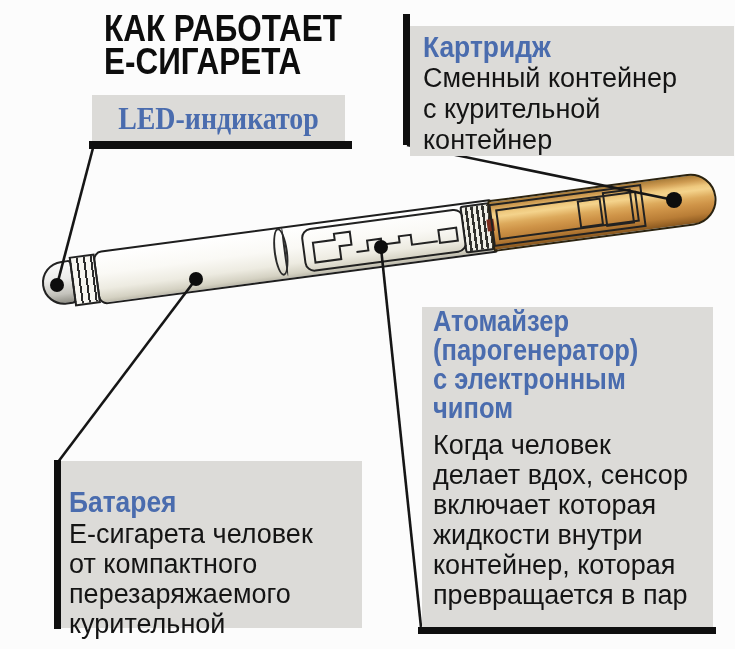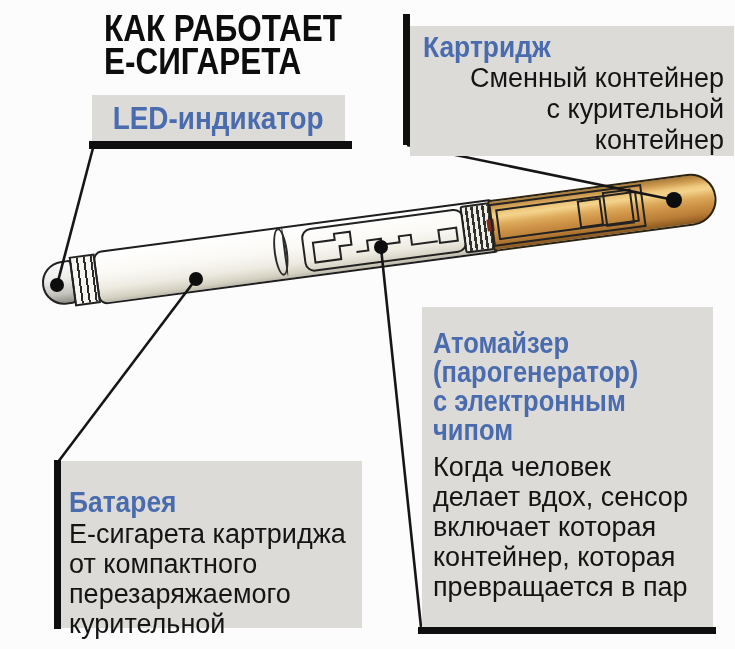"Сменный контейнер" .box-cartridge .body-text { text-align: right -> none }
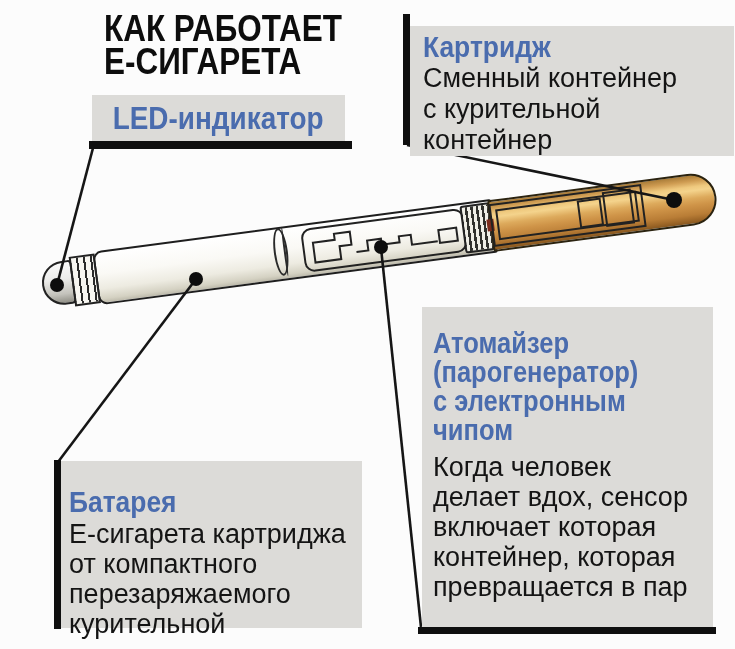"LED-индикатор" .box-led { font-family: none -> Liberation Serif, serif }
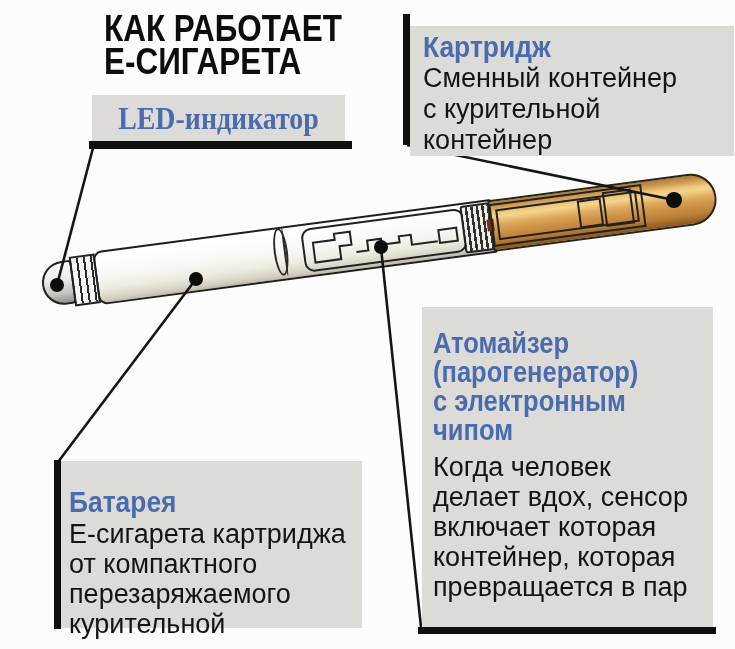"Атомайзер" .box-atomizer { padding: 22px 6px 0 11px -> 0 6px 0 11px }
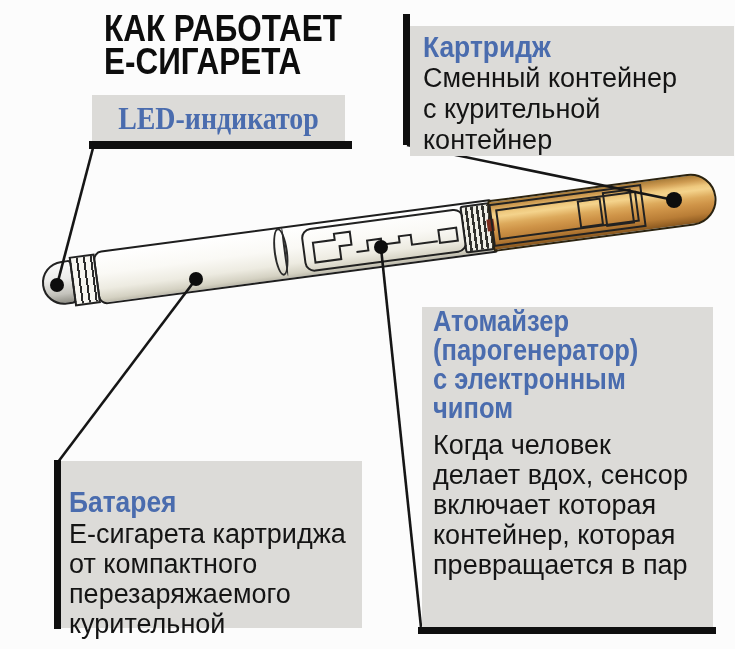"Е-сигарета картриджа" div { text: картриджа -> человек }
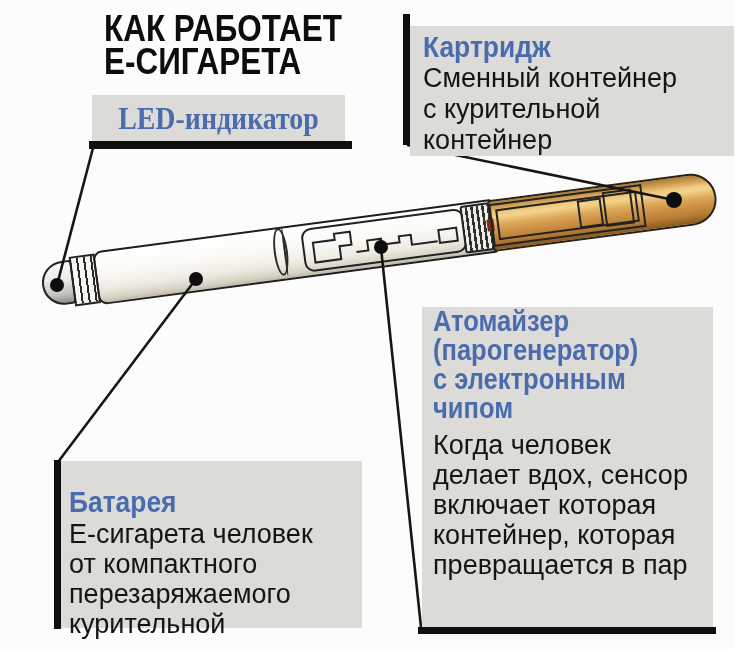"жидкости внутри" div { html: none -> <div>жидкости внутри</div> }
